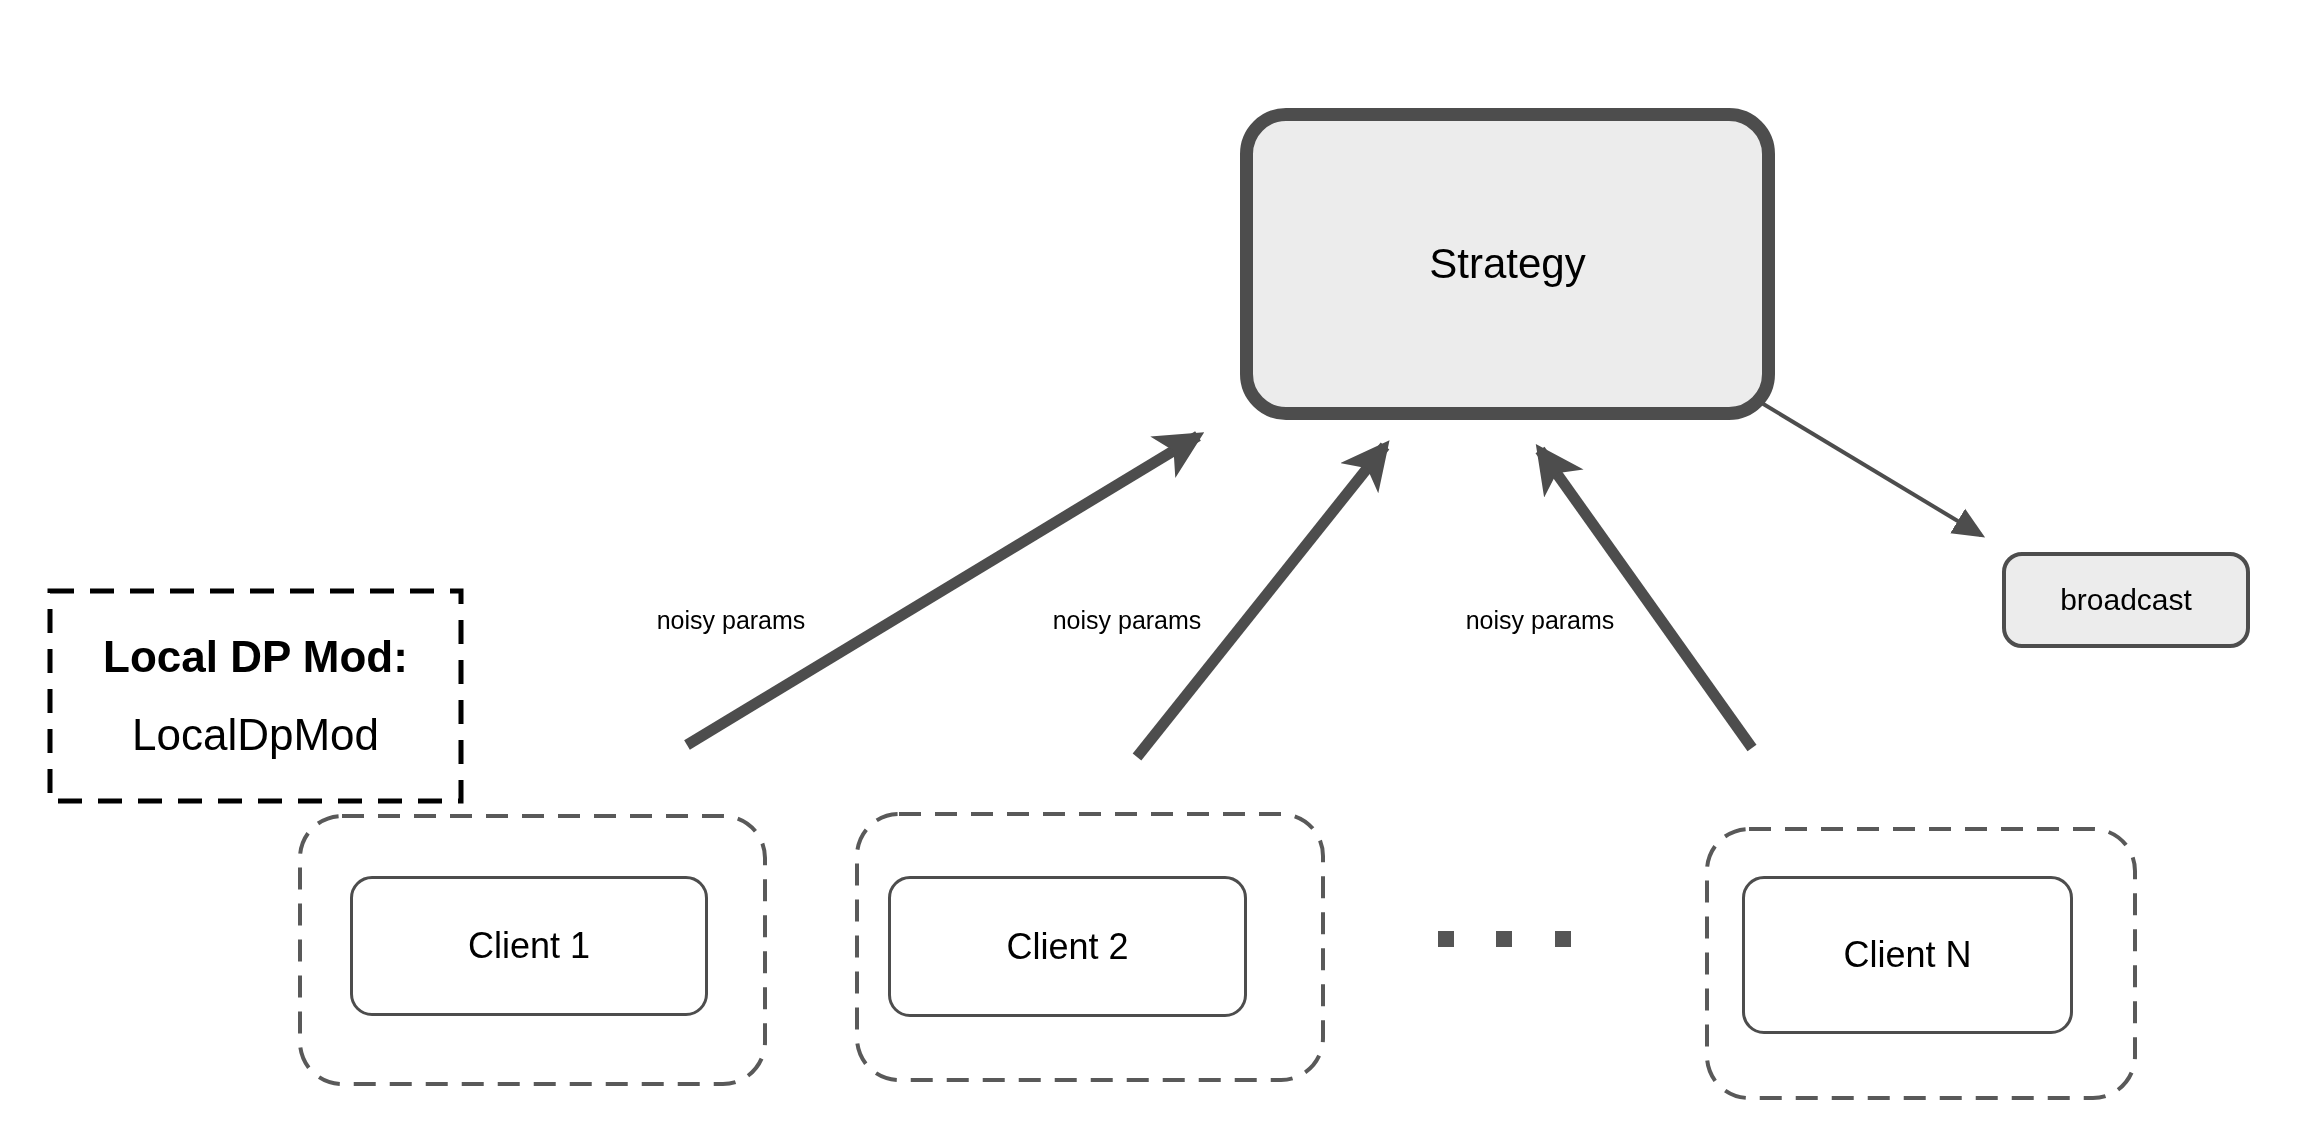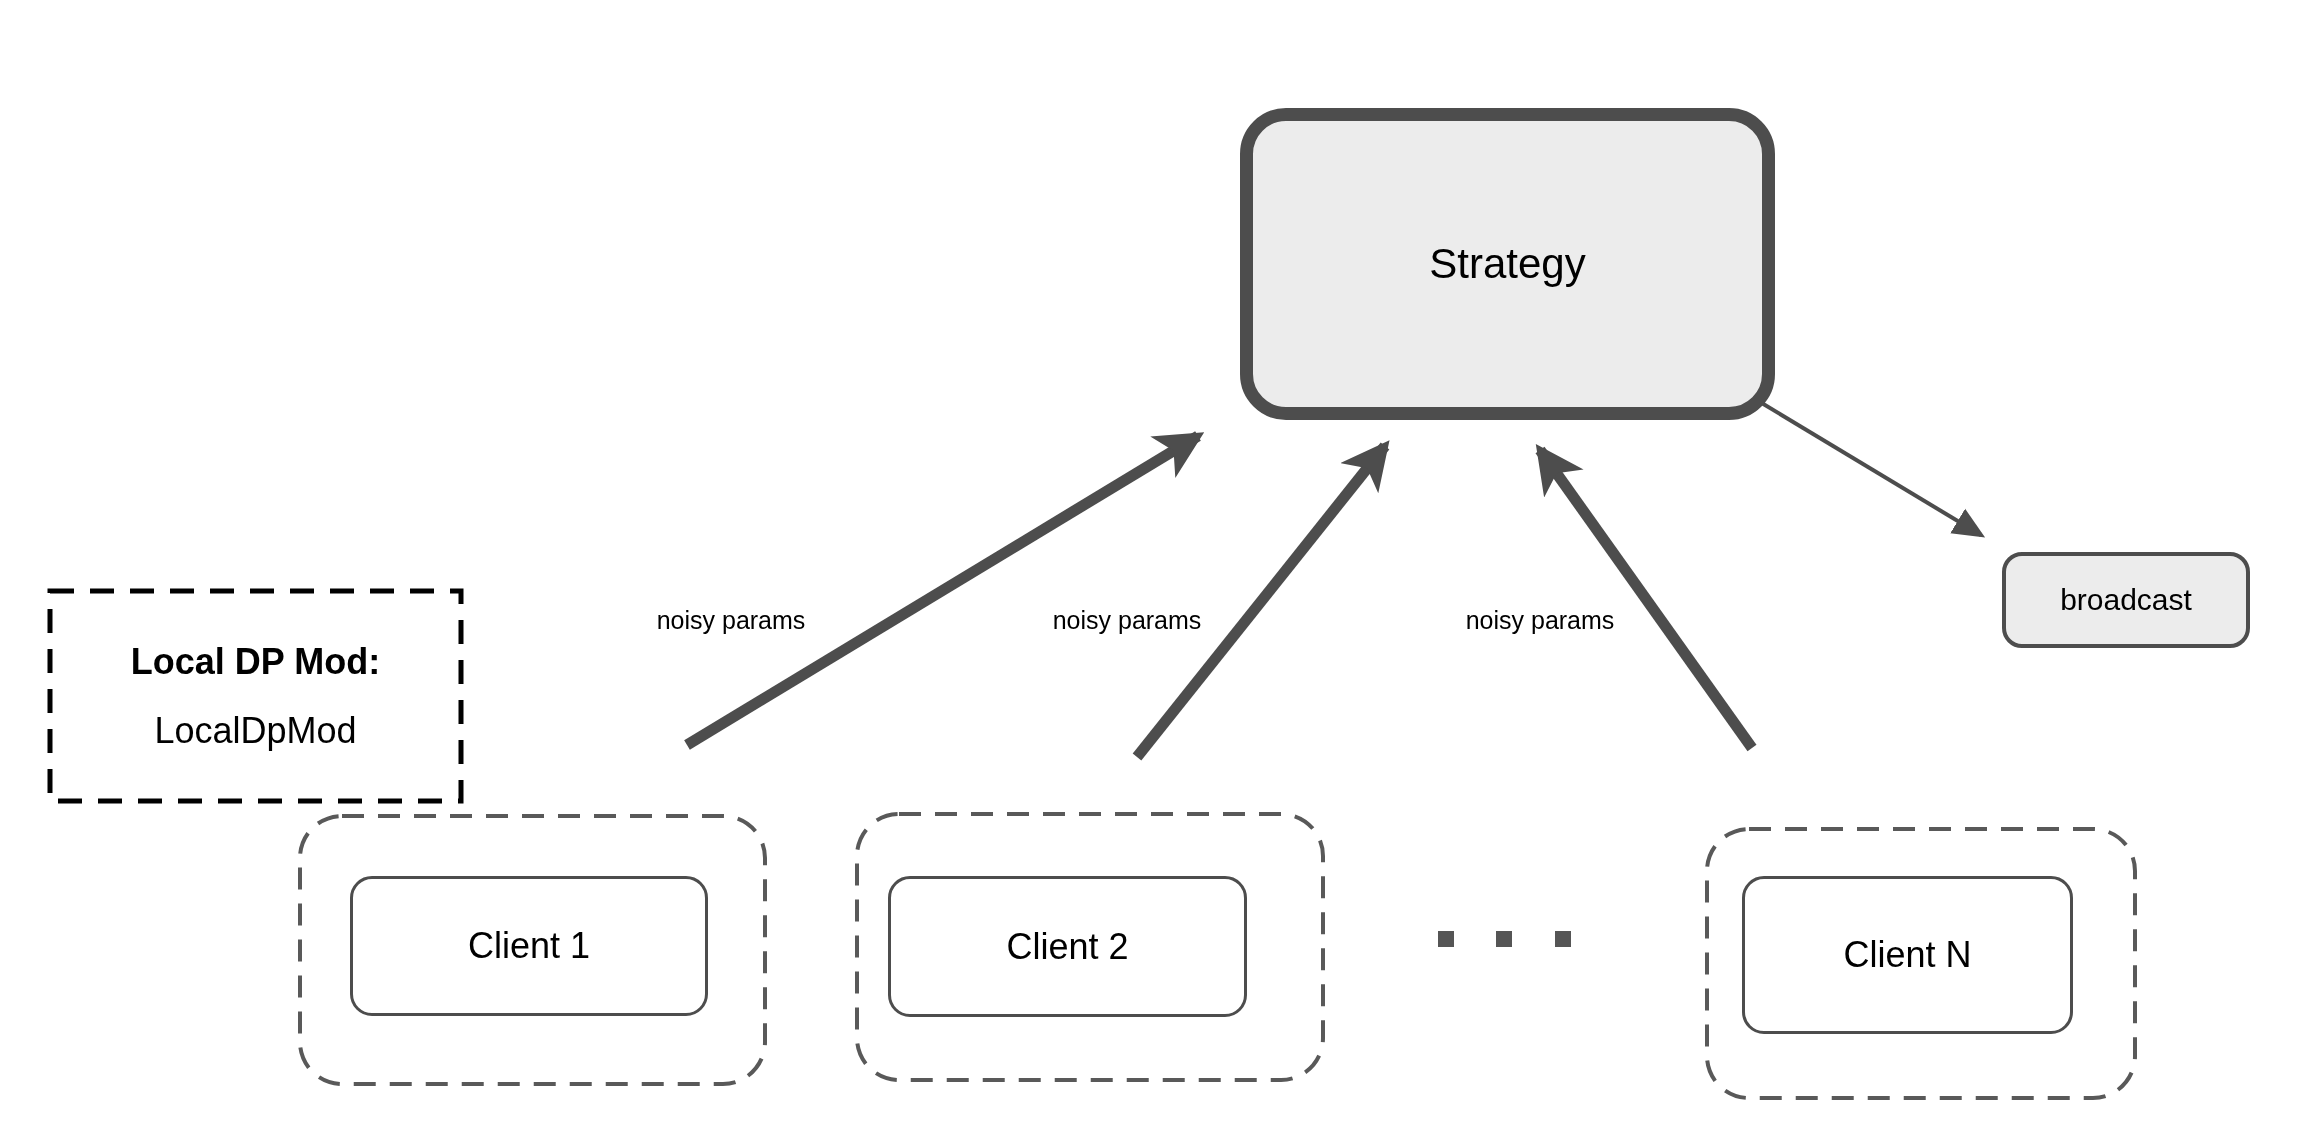"Local DP Mod:" .local-dp-box { font-size: 36px -> 44px }
